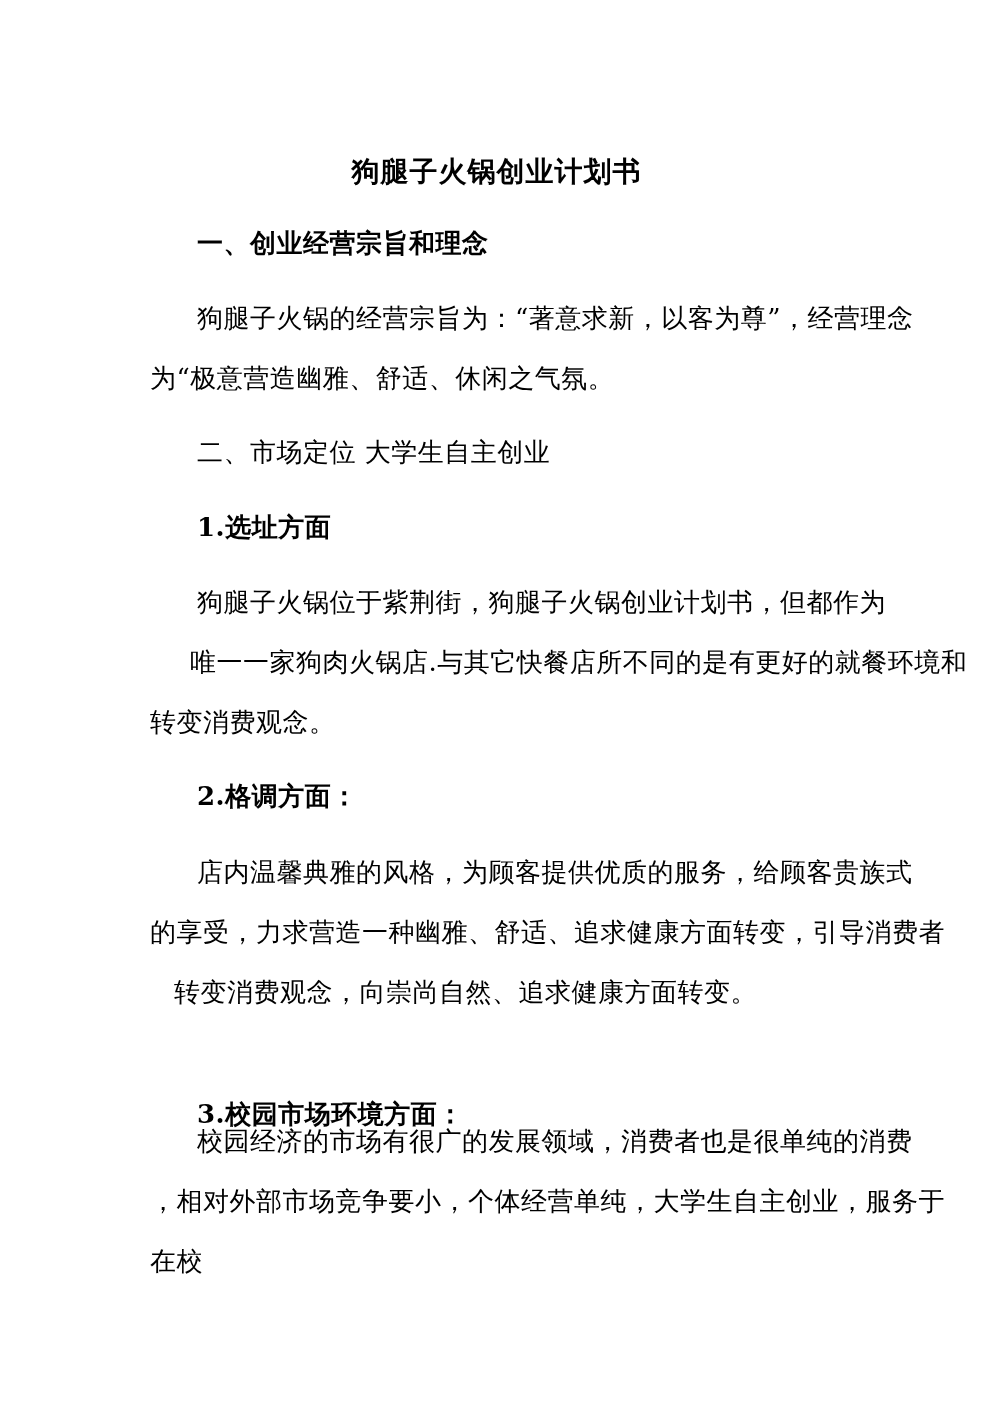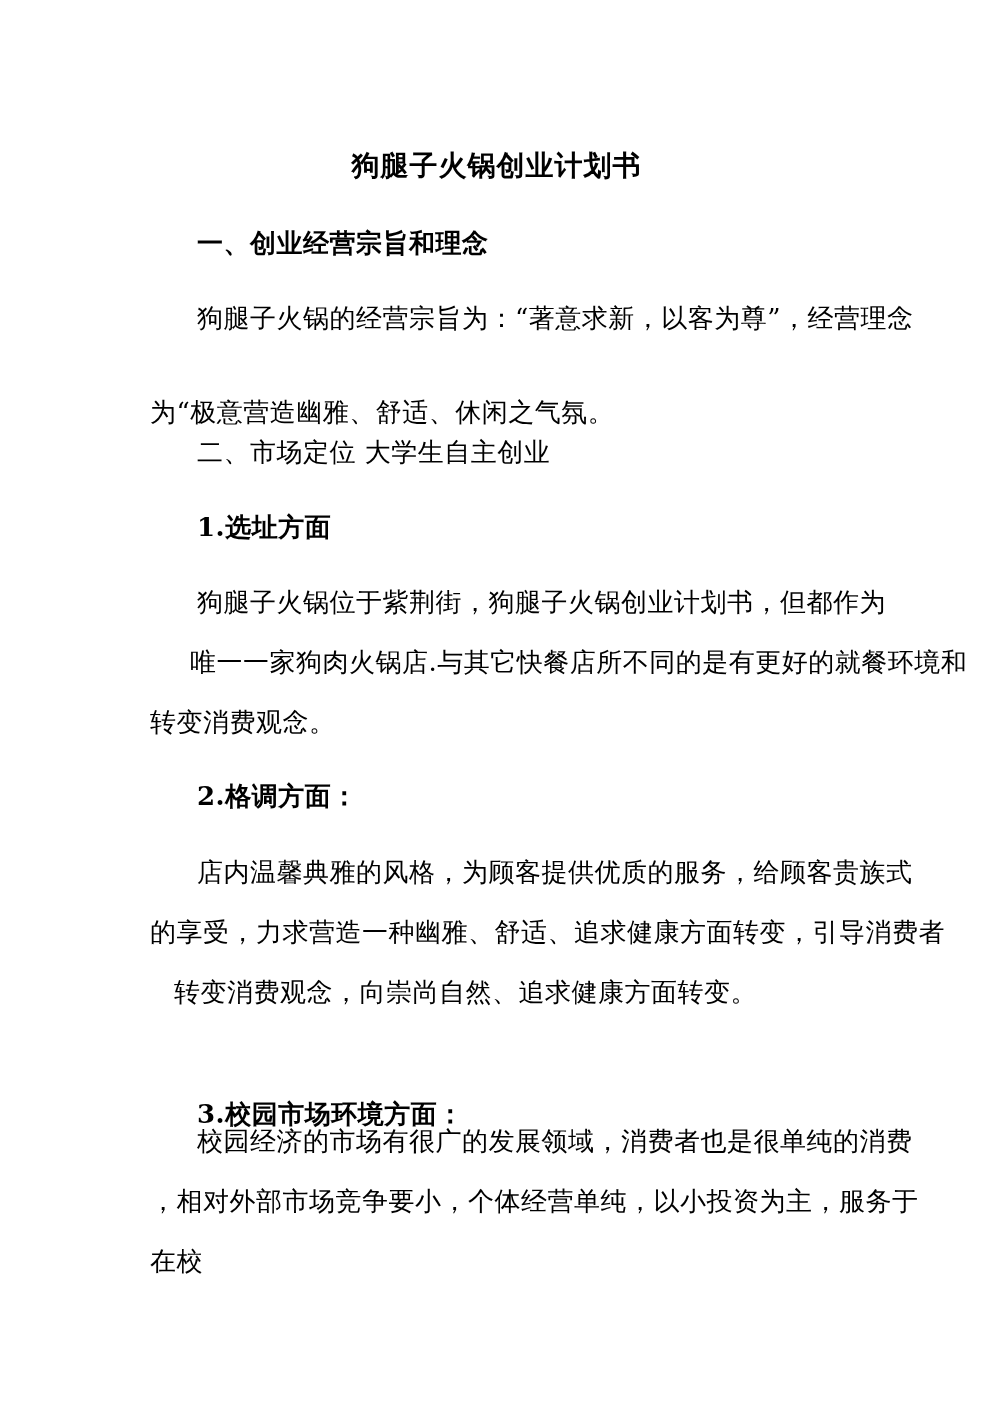"狗腿子火锅创业计划书" .title { top: 148px -> 154px }
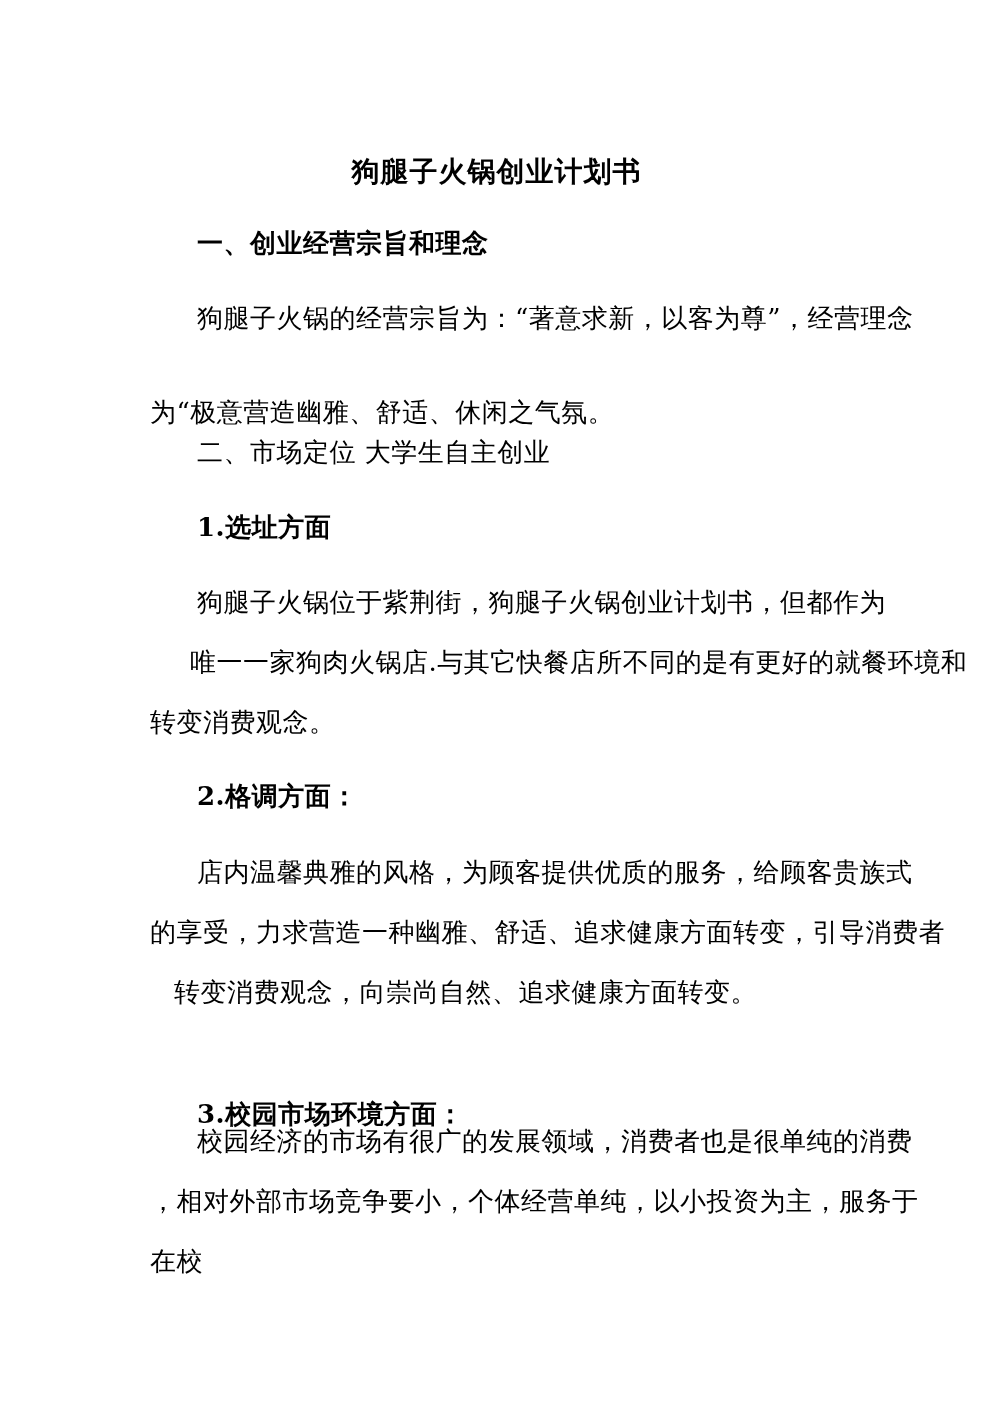"为“极意营造幽雅、舒适、休闲之气氛。" div.line { margin-top: 34px -> none }
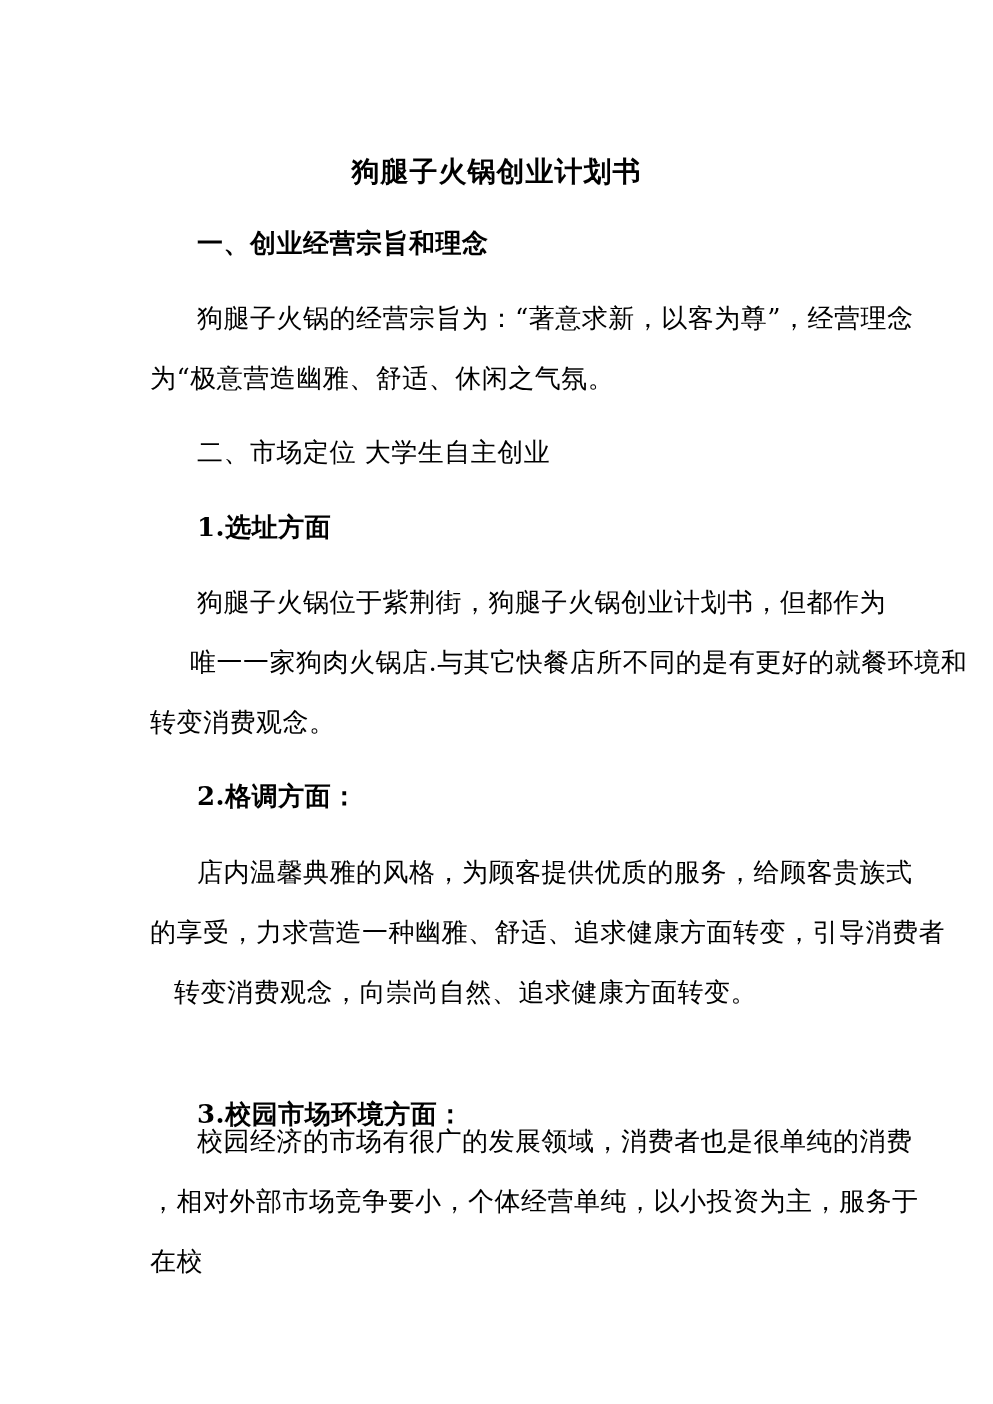"，相对外部市场竞争要小，个体经营单纯，以小投资为主，服务于" div.line { text: 以小投资为主 -> 大学生自主创业 }
